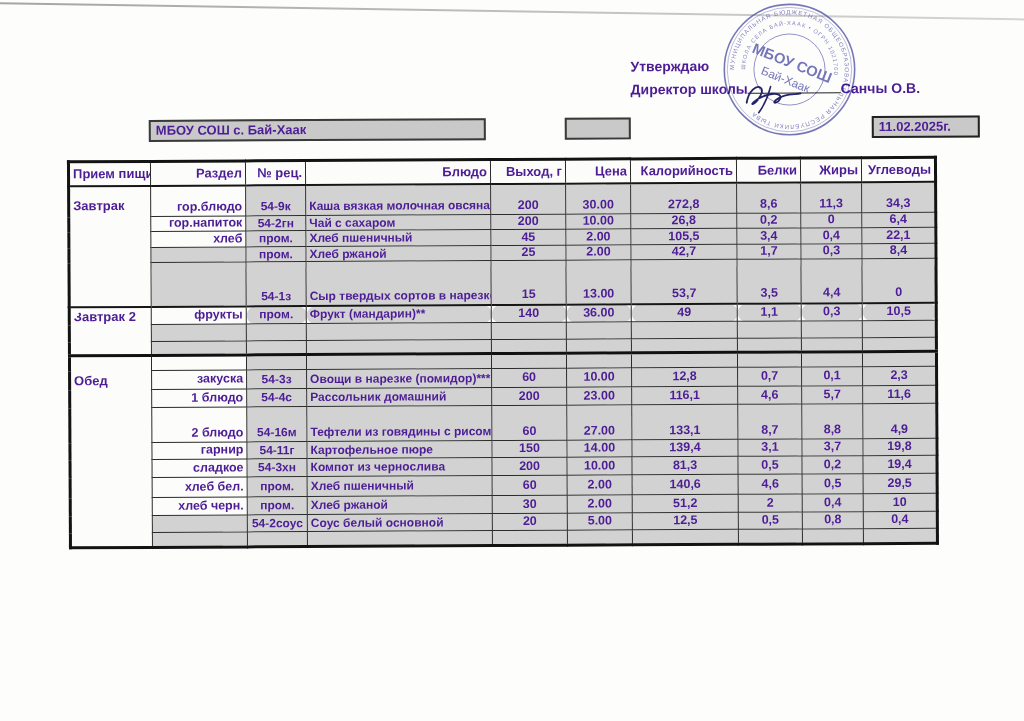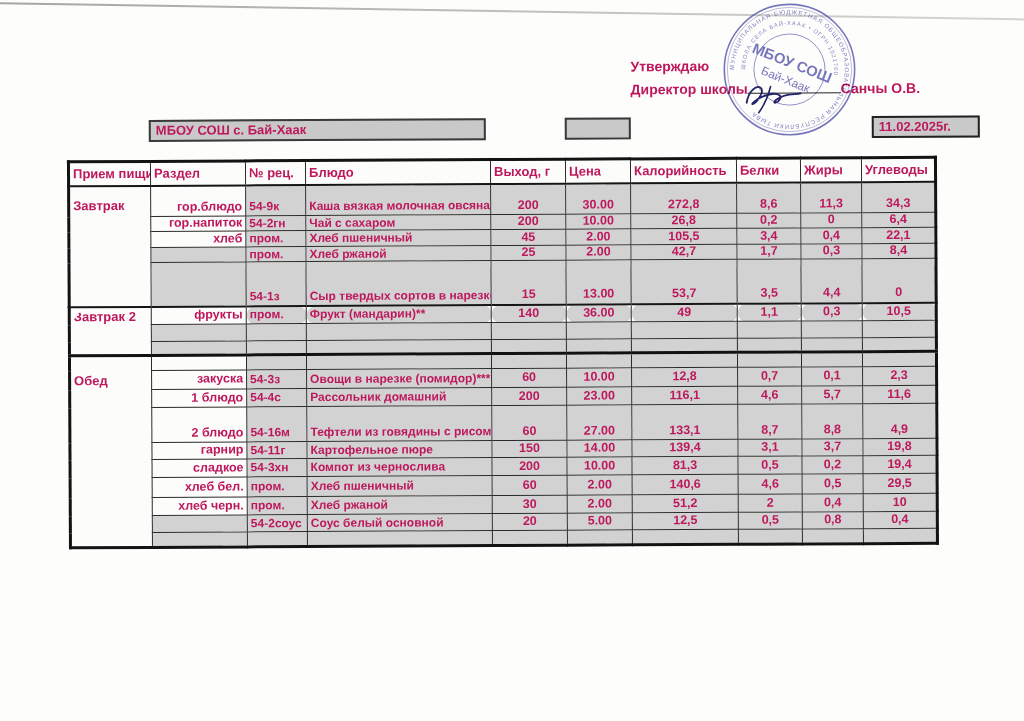"Утверждаю" .page { color: #be185d -> #4c1d95 }
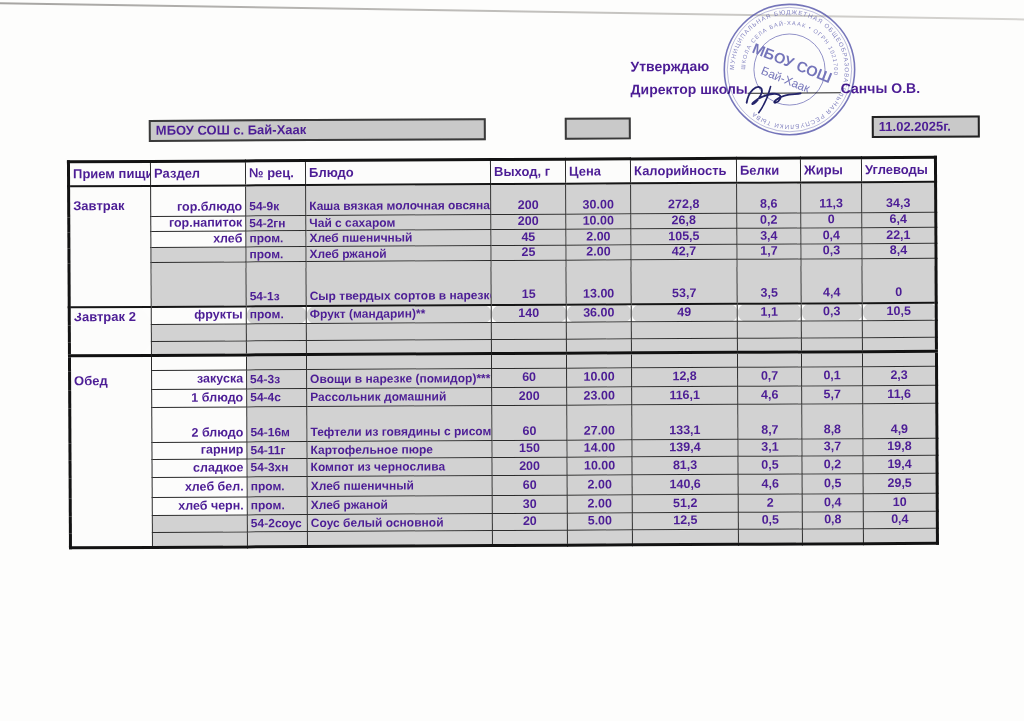"Прием пищи" .menu-table thead th { text-align: left -> right }
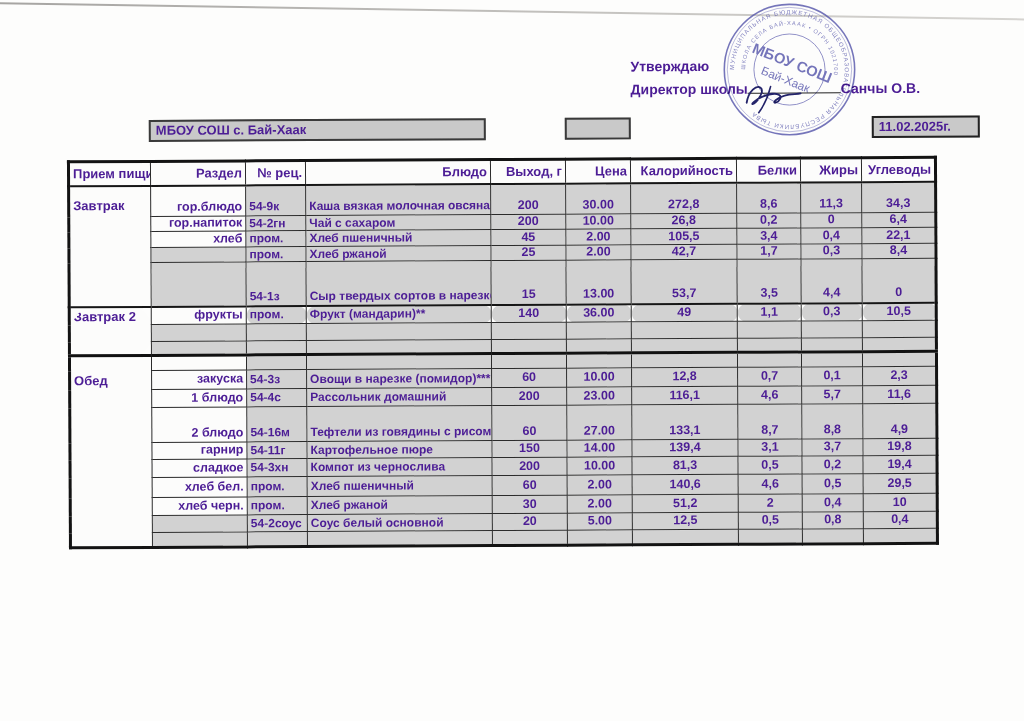"54-9к" td.rec { text-align: left -> center }
